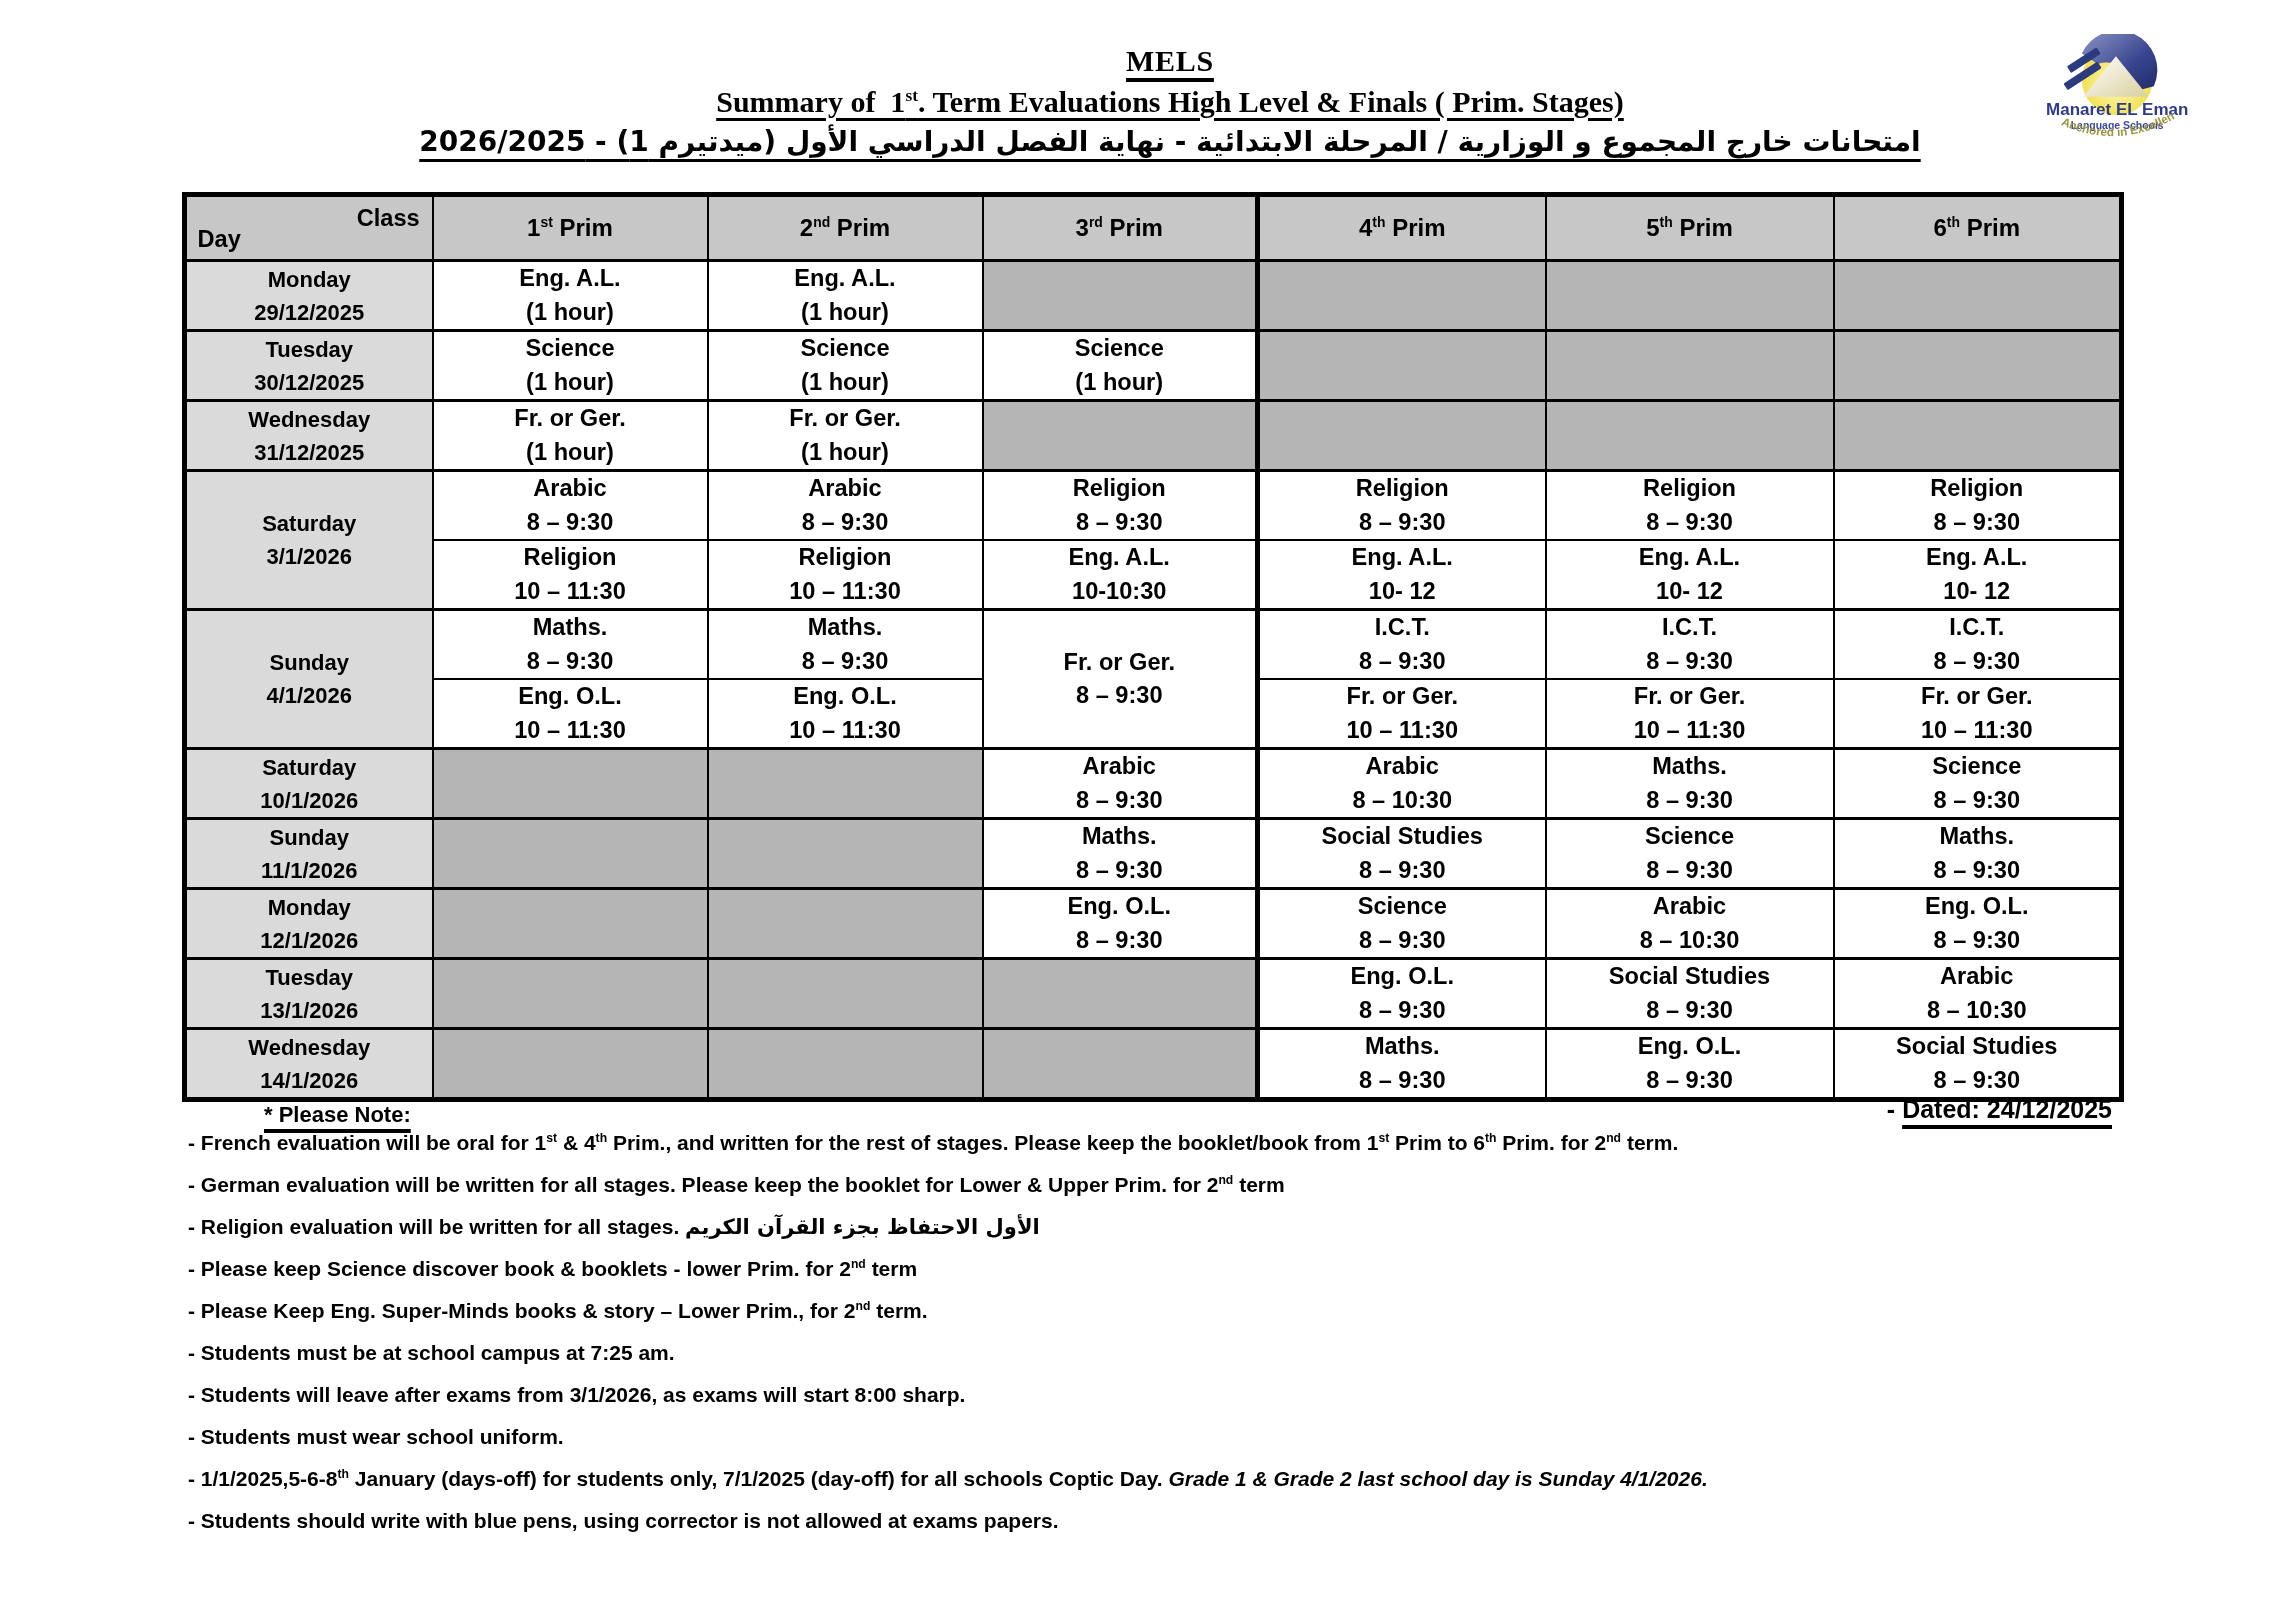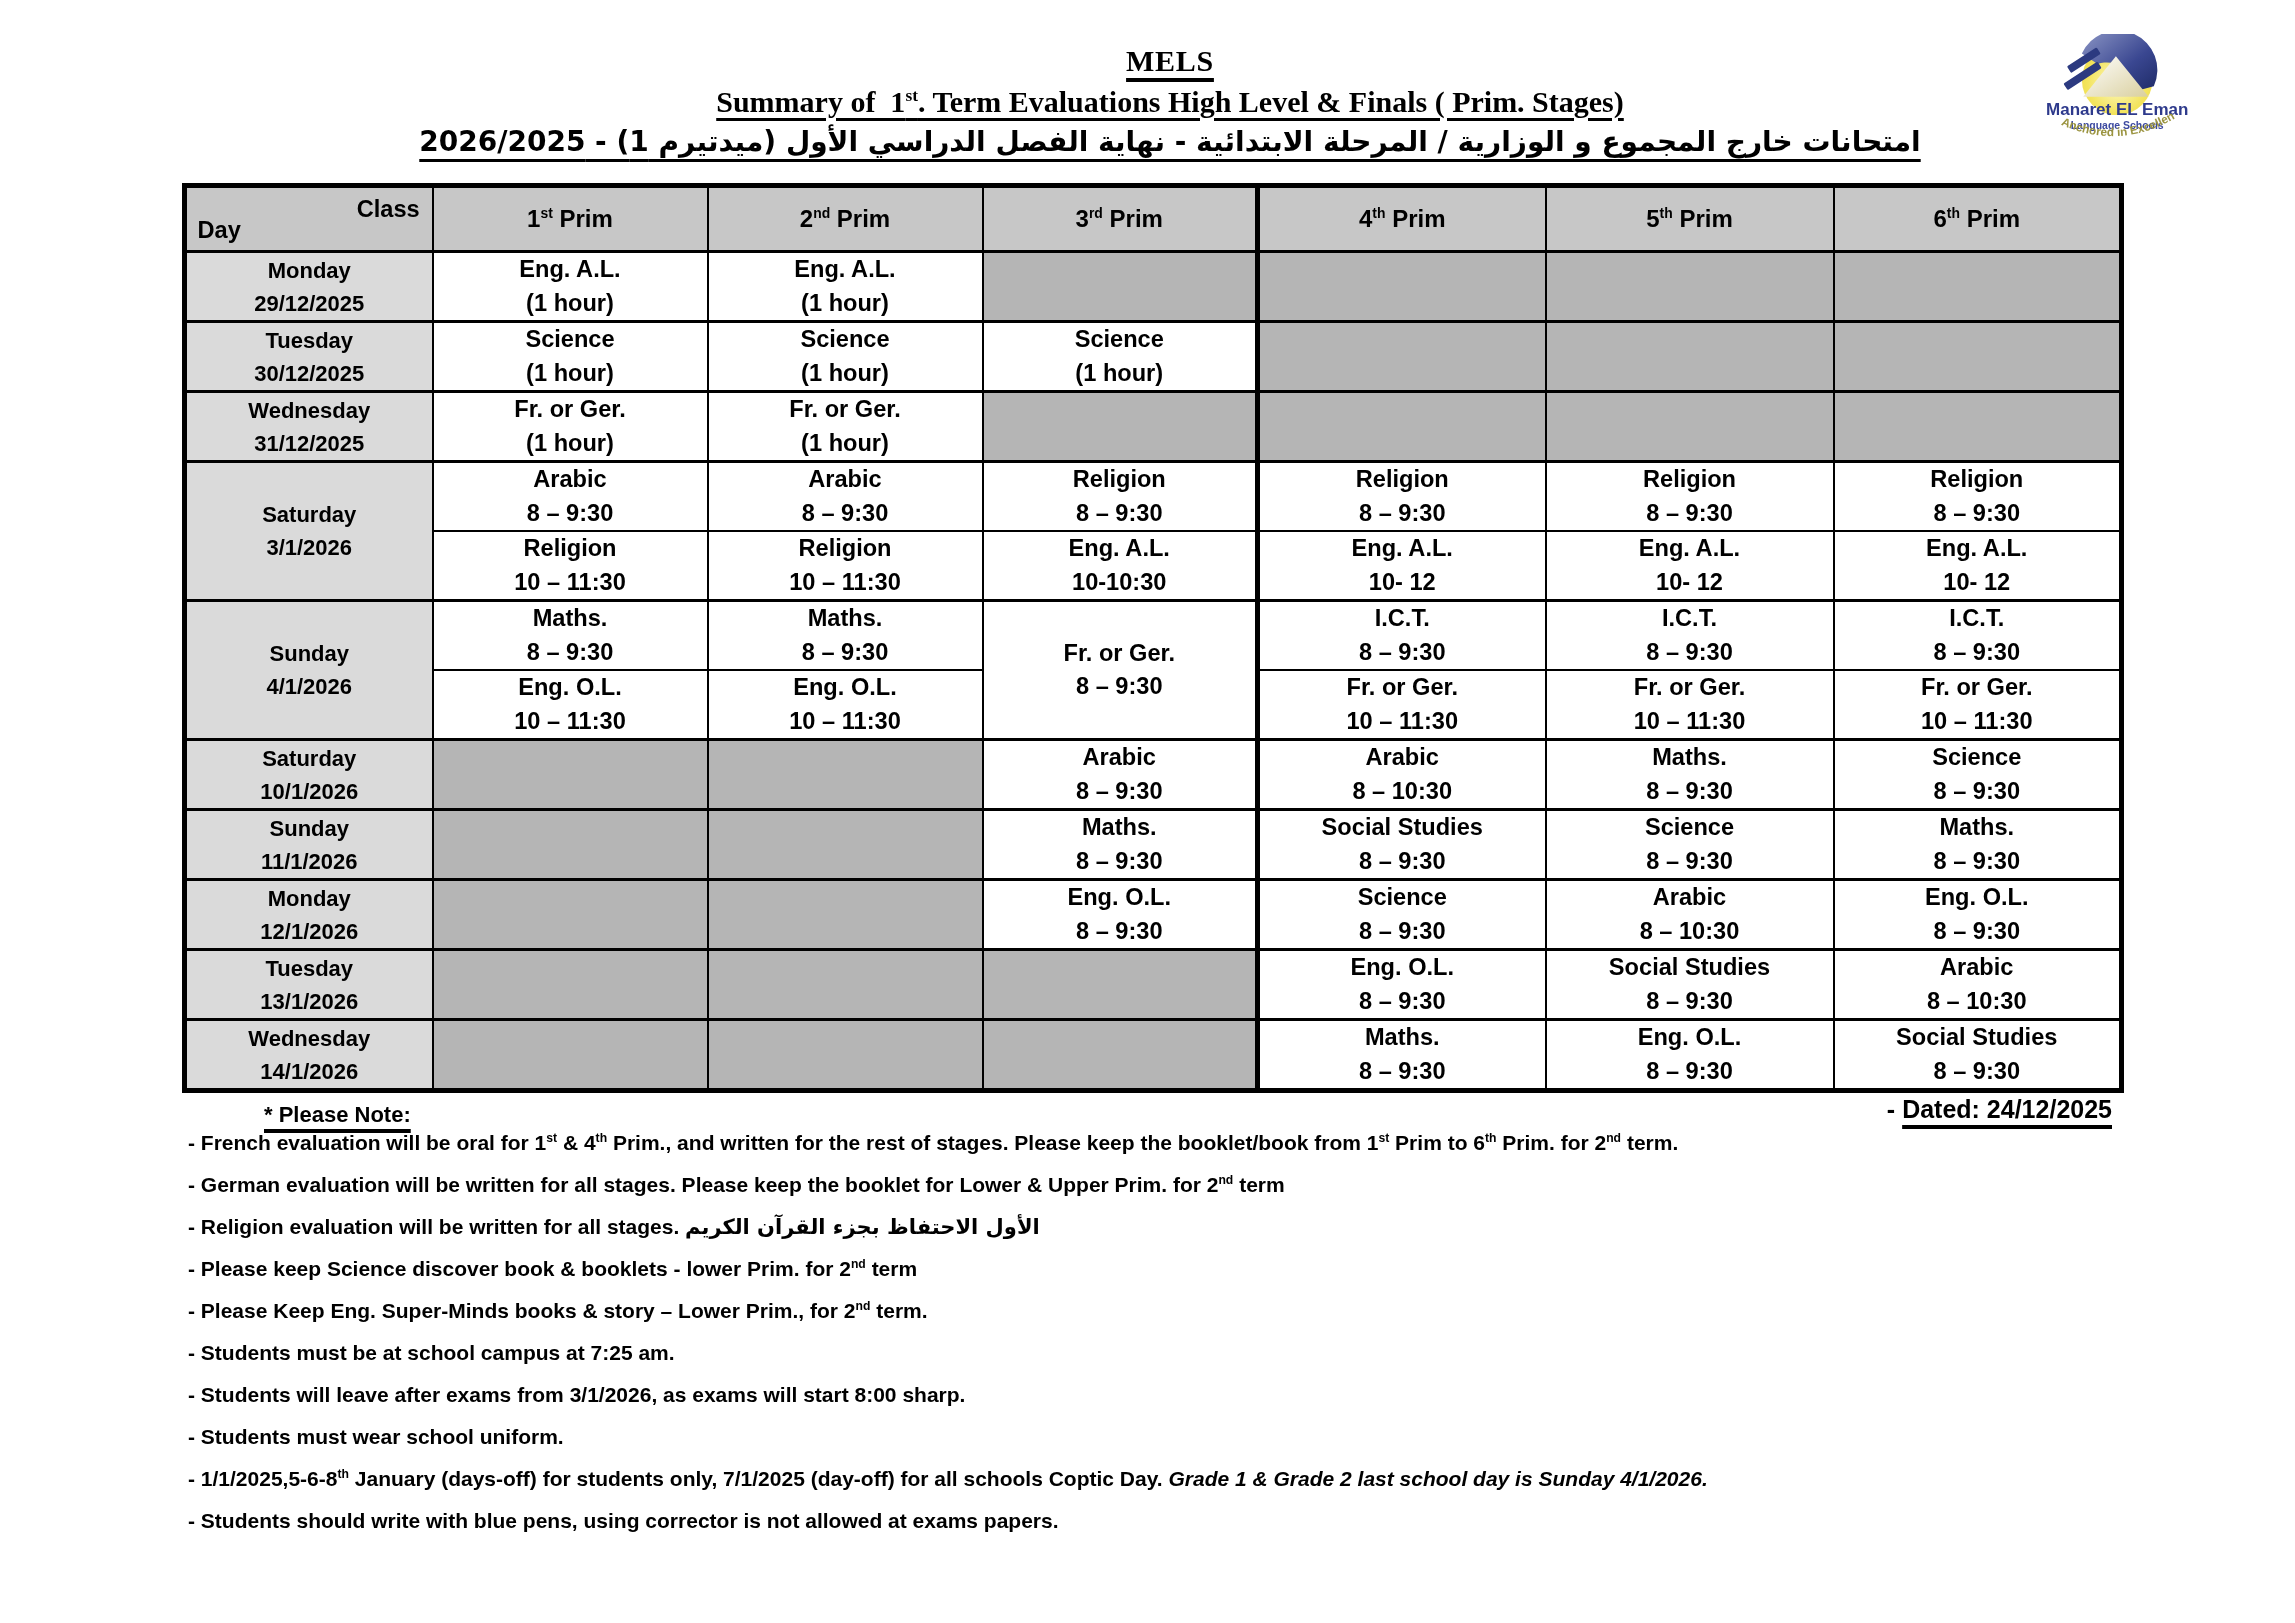"Class" .exam-table { top: 183px -> 192px }
